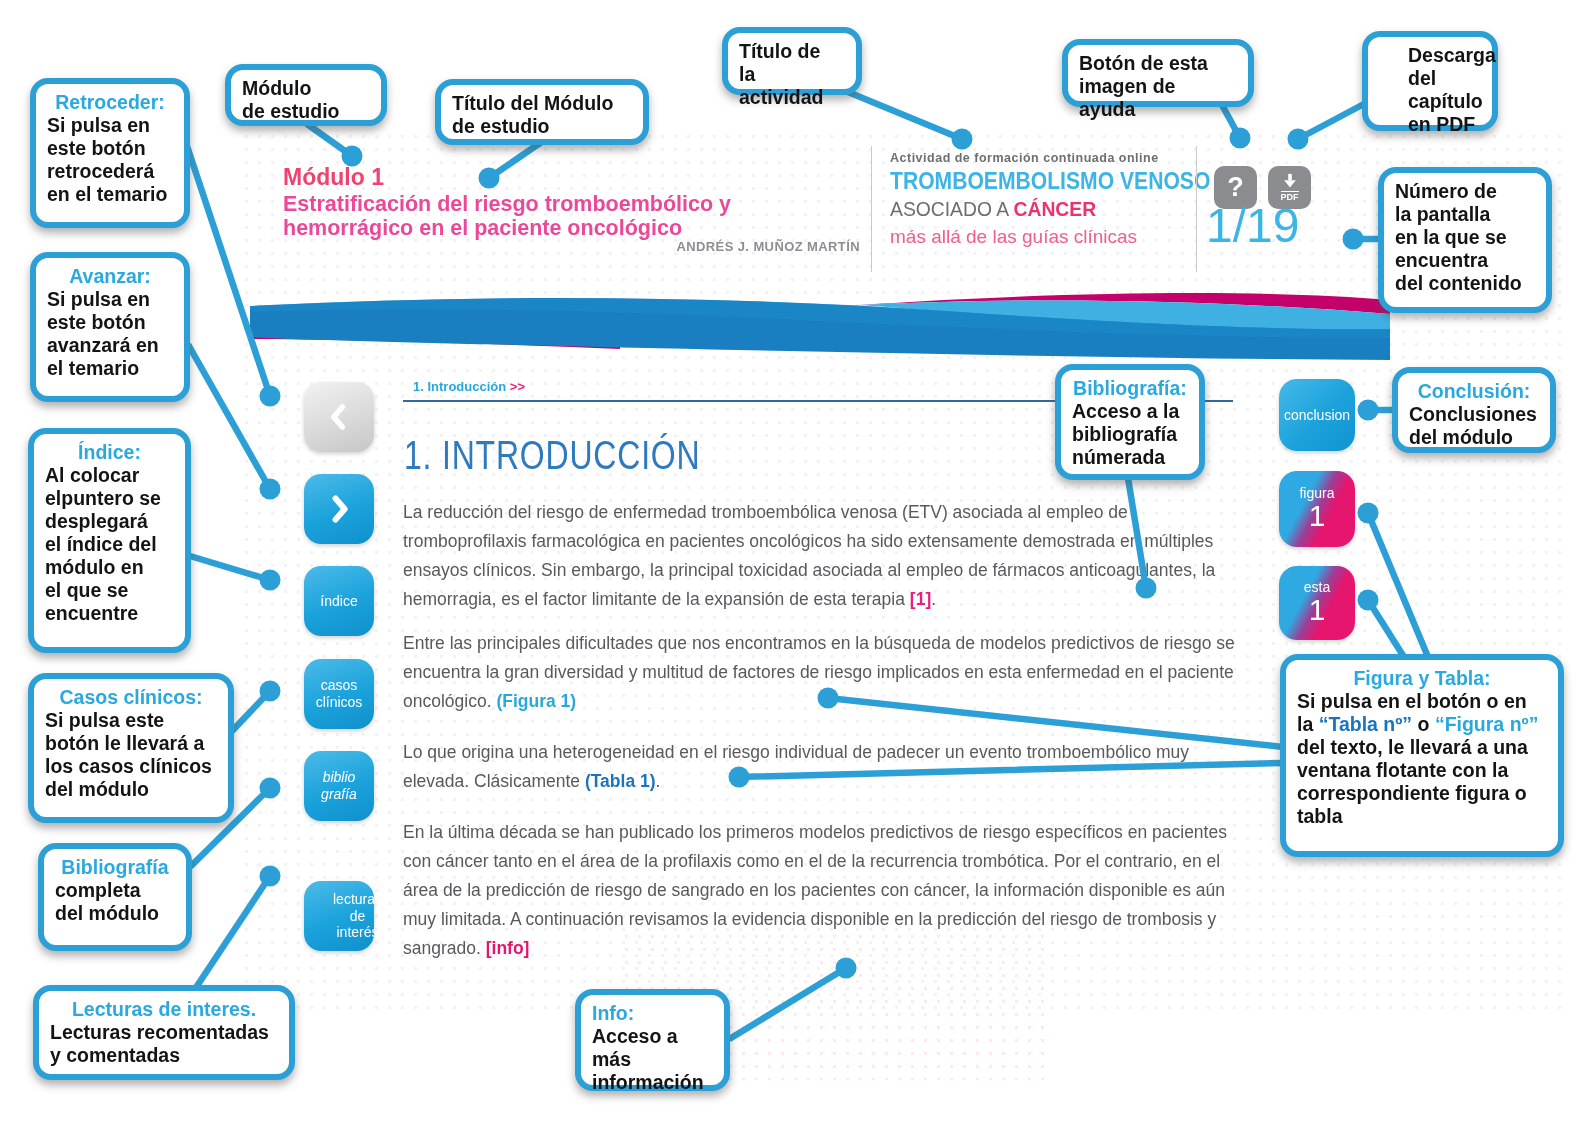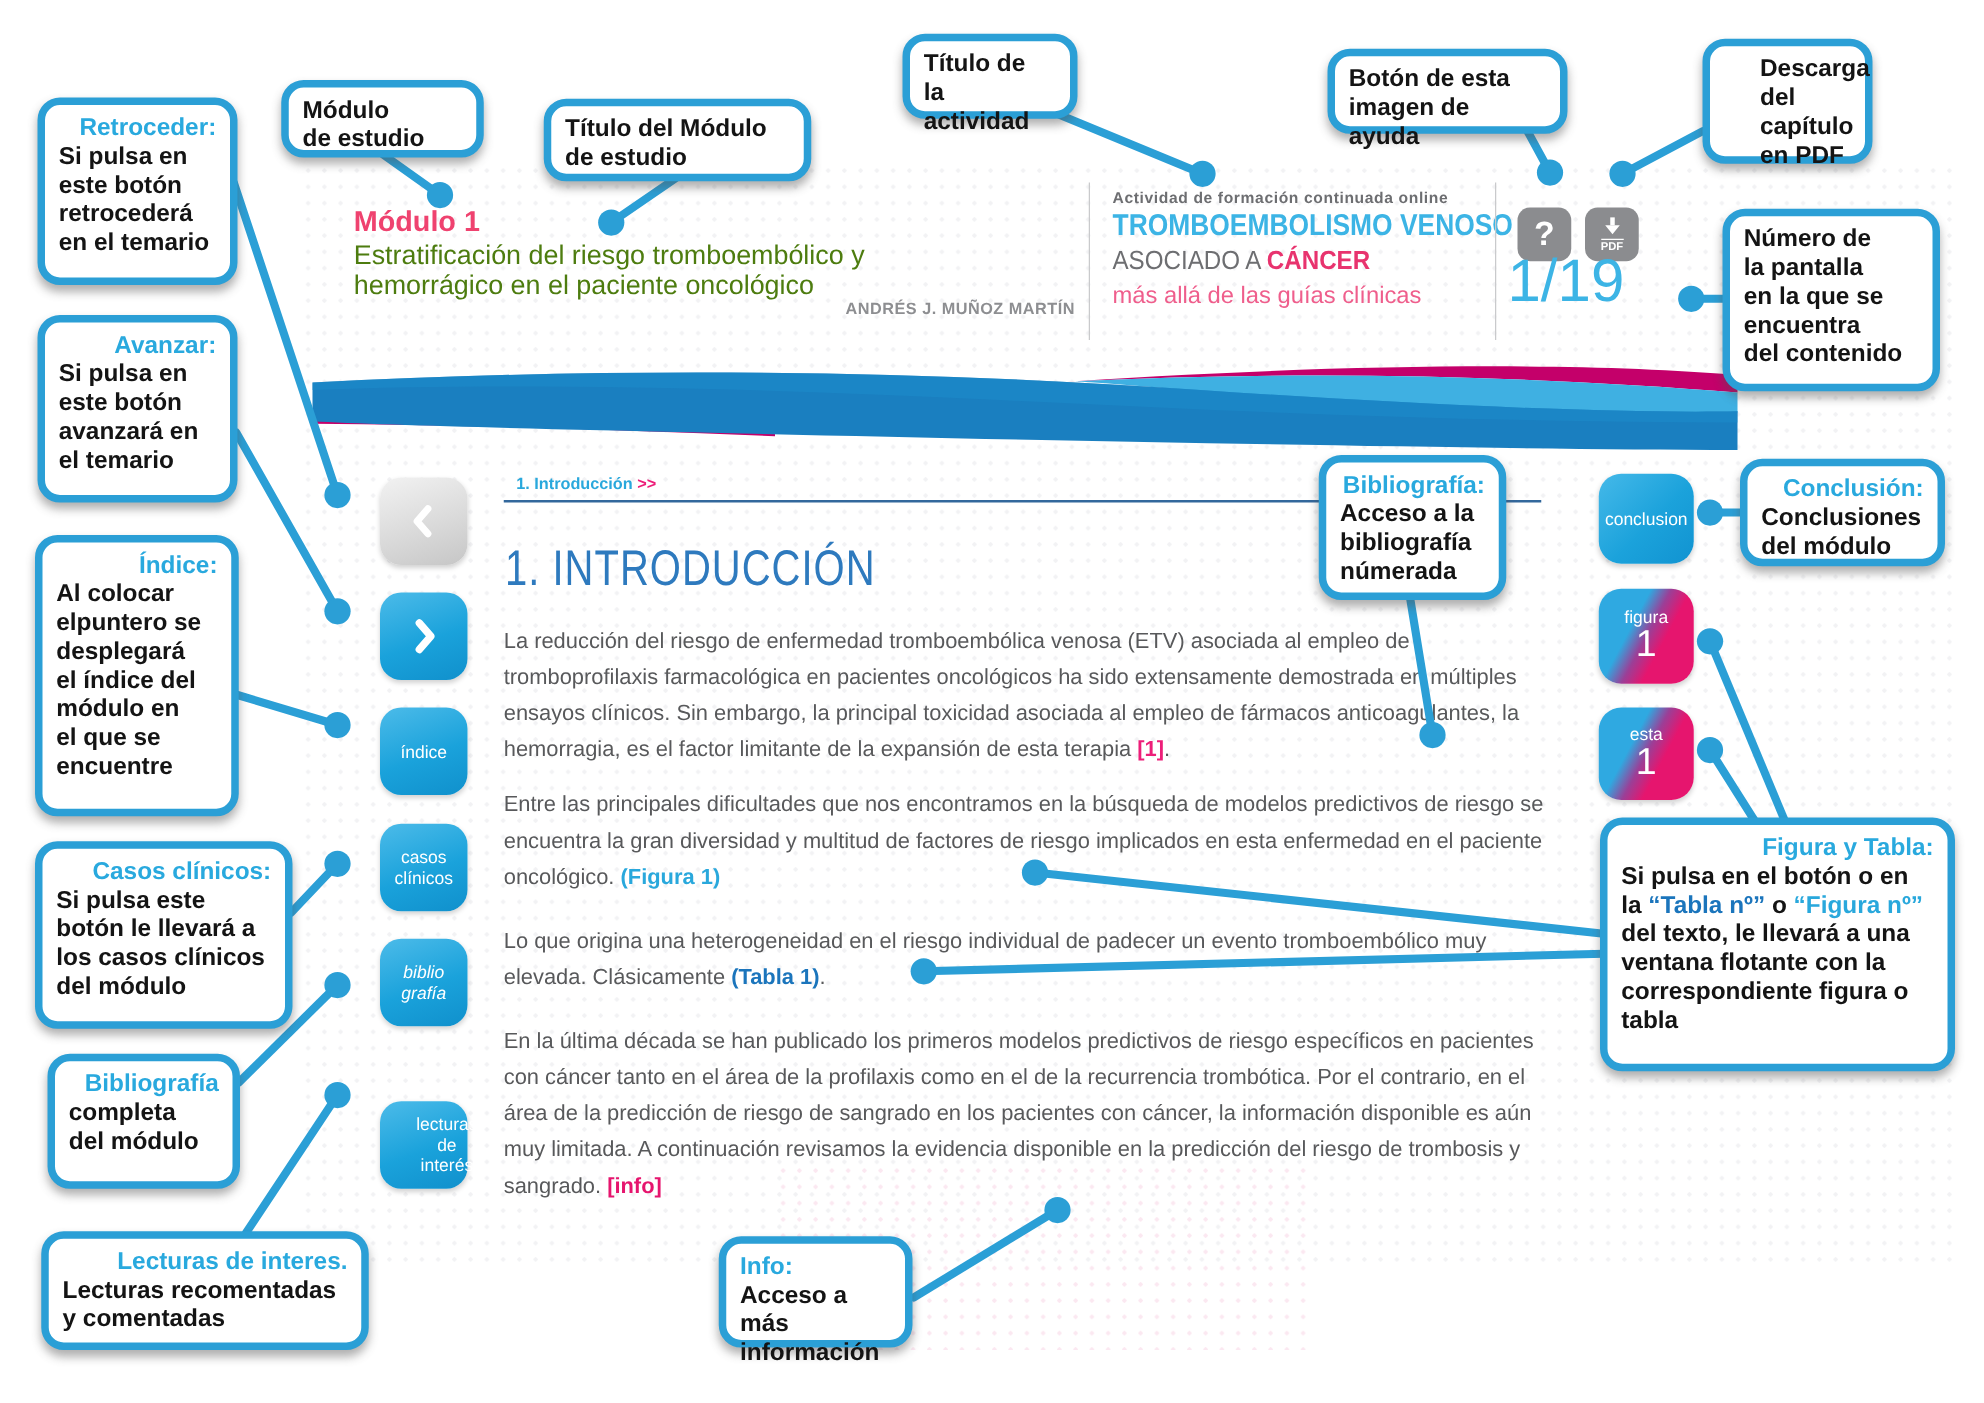"Retroceder:" .co .t { text-align: right -> center }
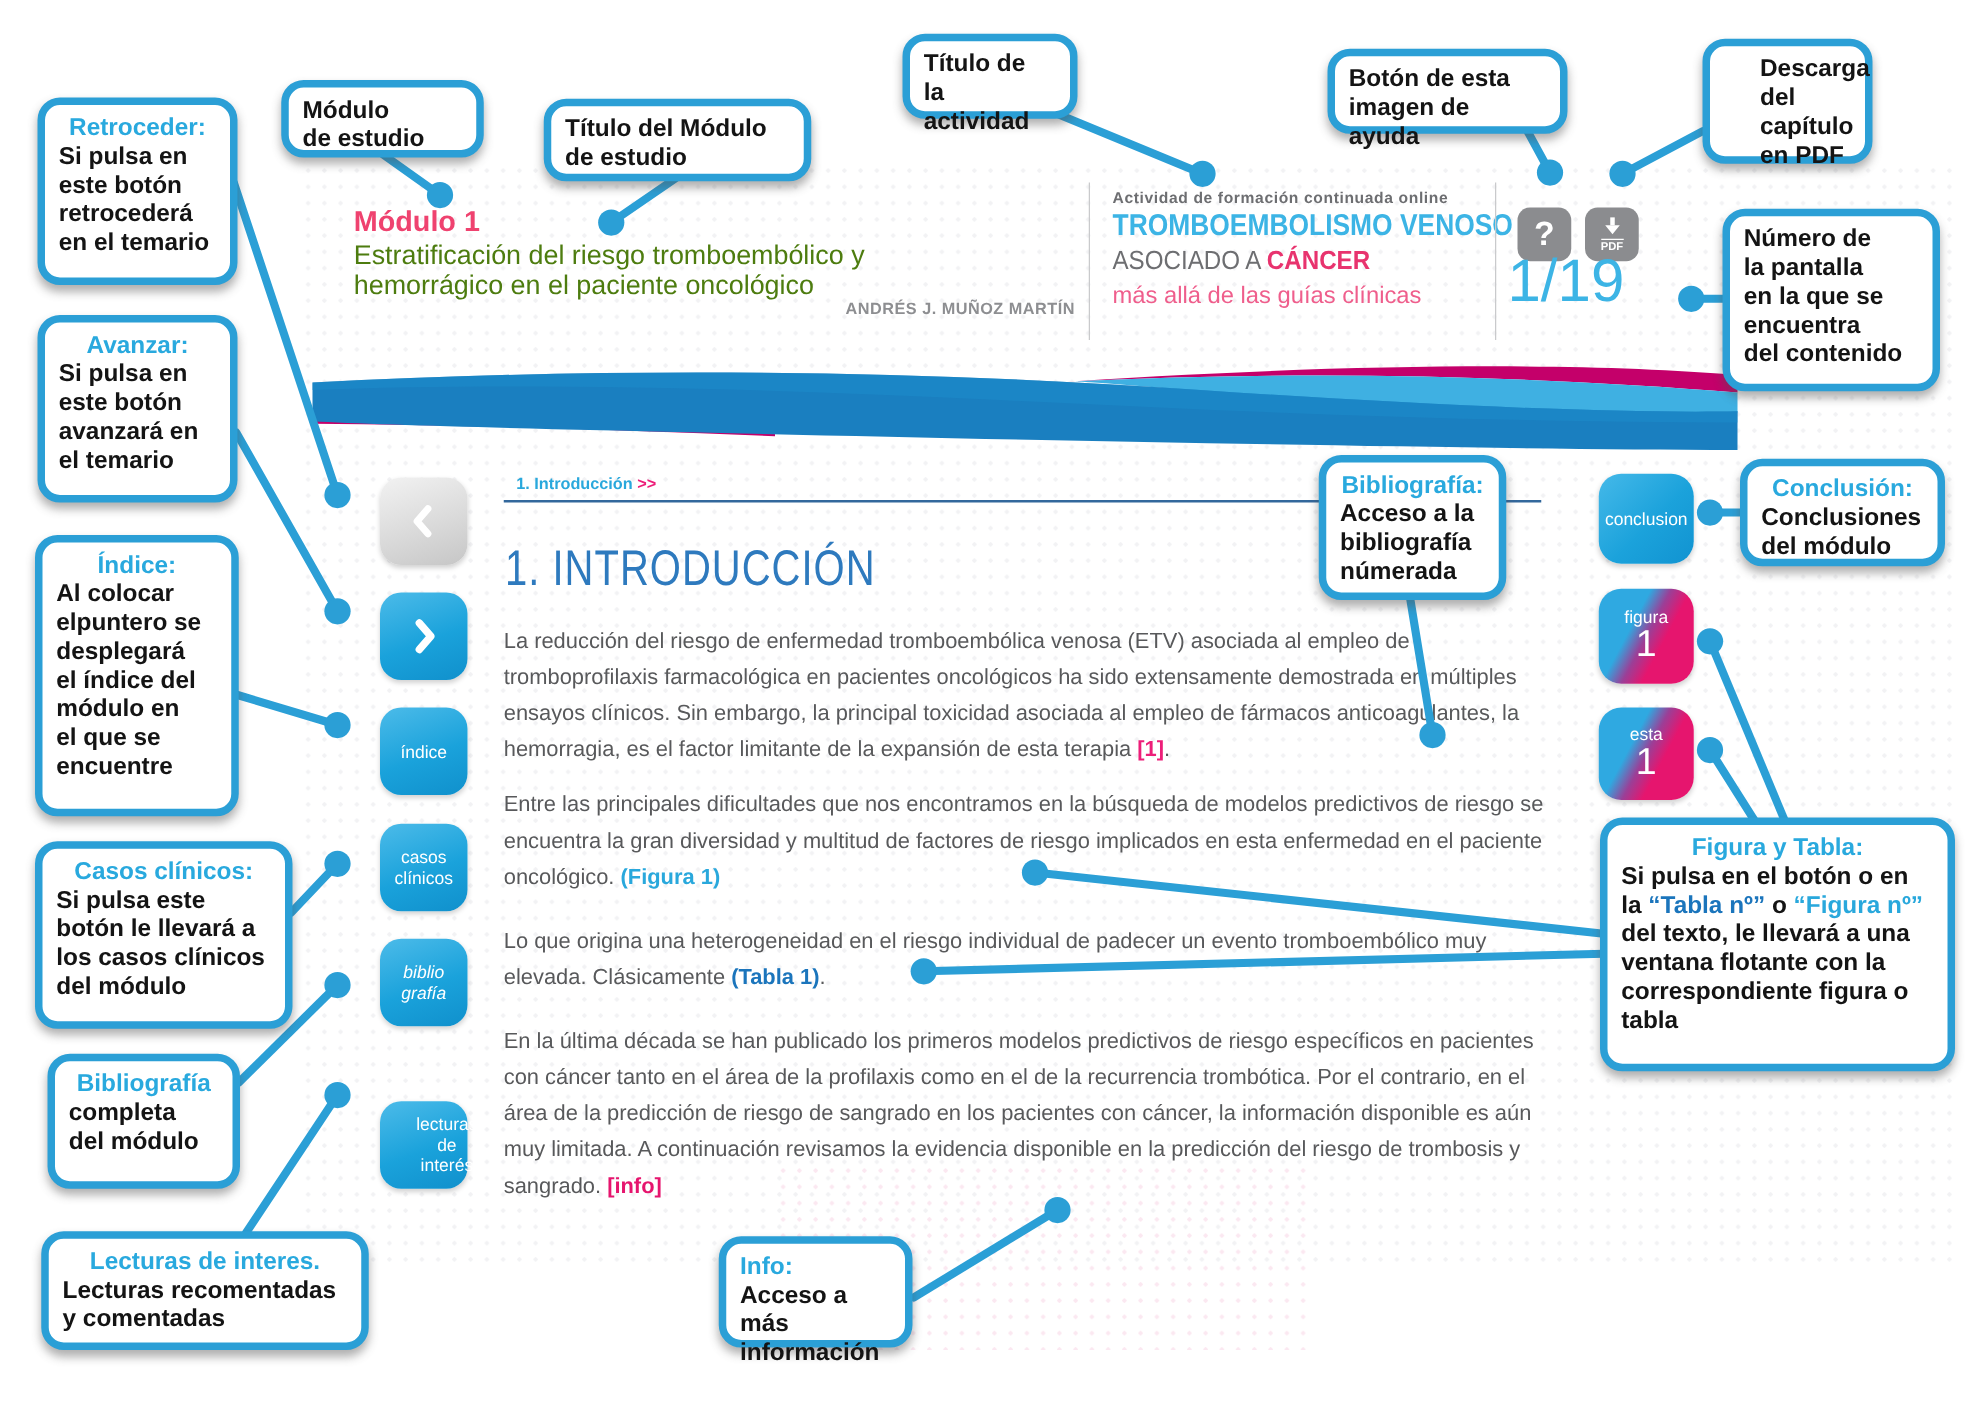"Estratificación del riesgo" .module-title { color: #4d7c0f -> #ec4899; font-weight: 400 -> 700 }
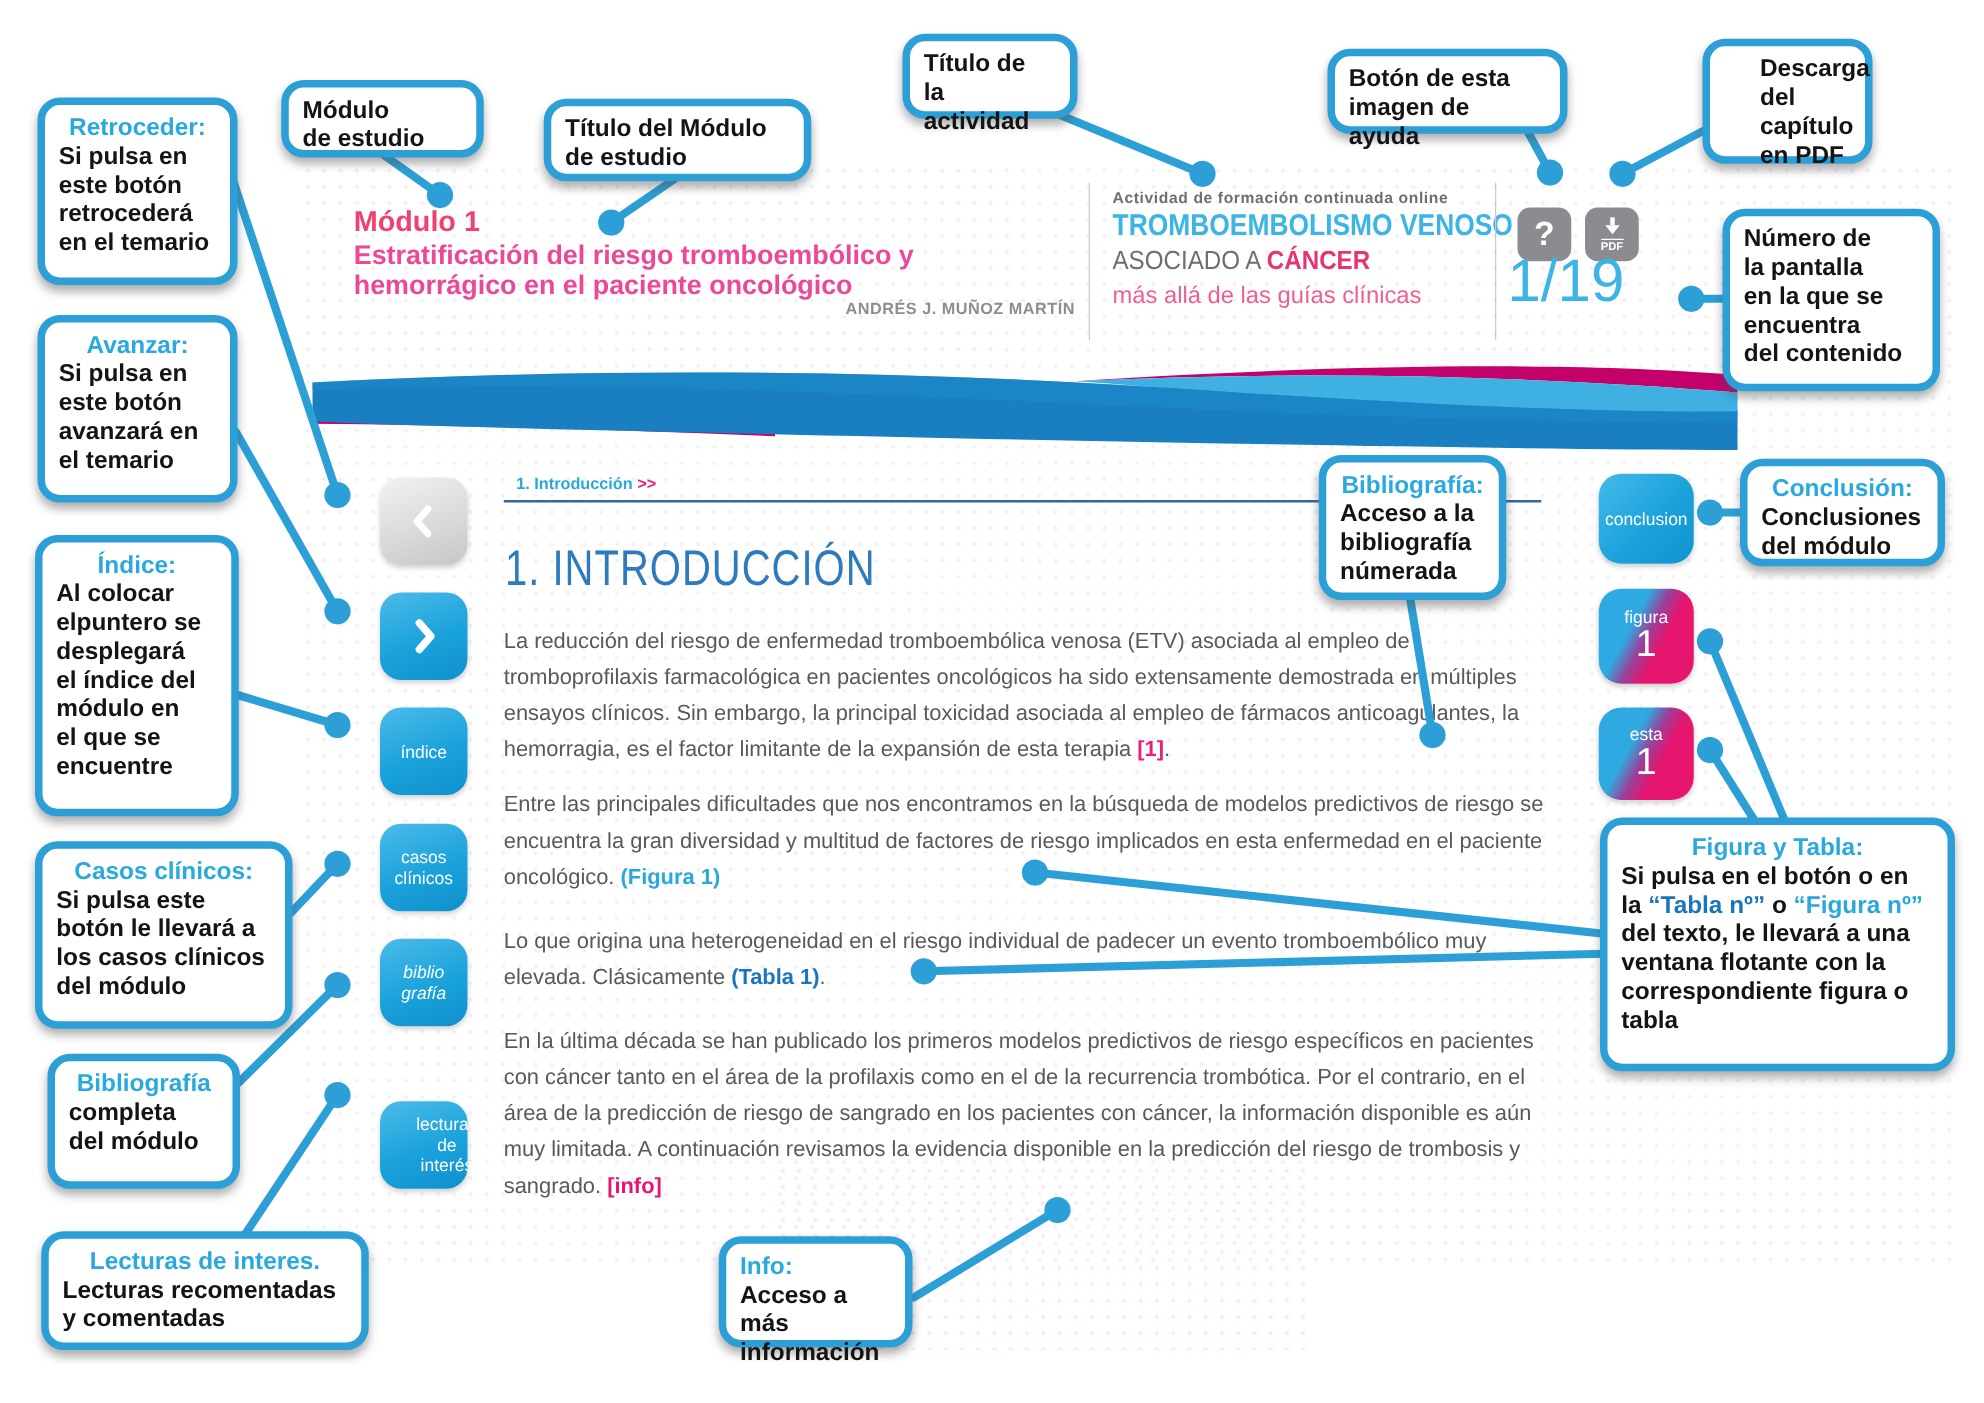"Info:" .co-info { height: 89px -> 102px }
